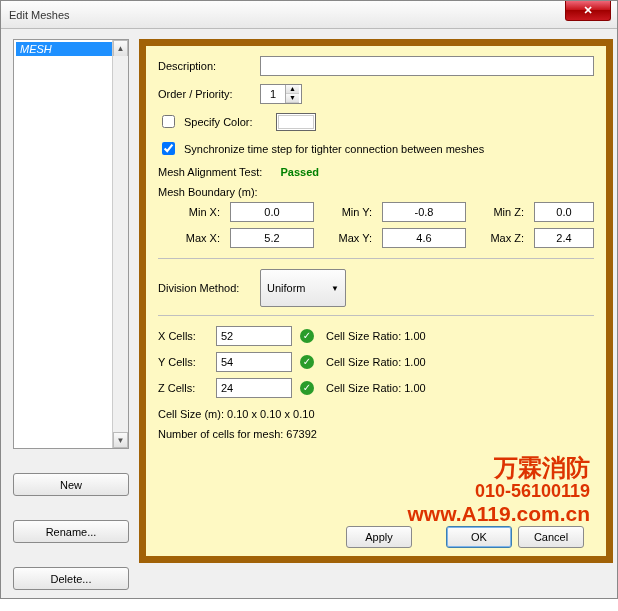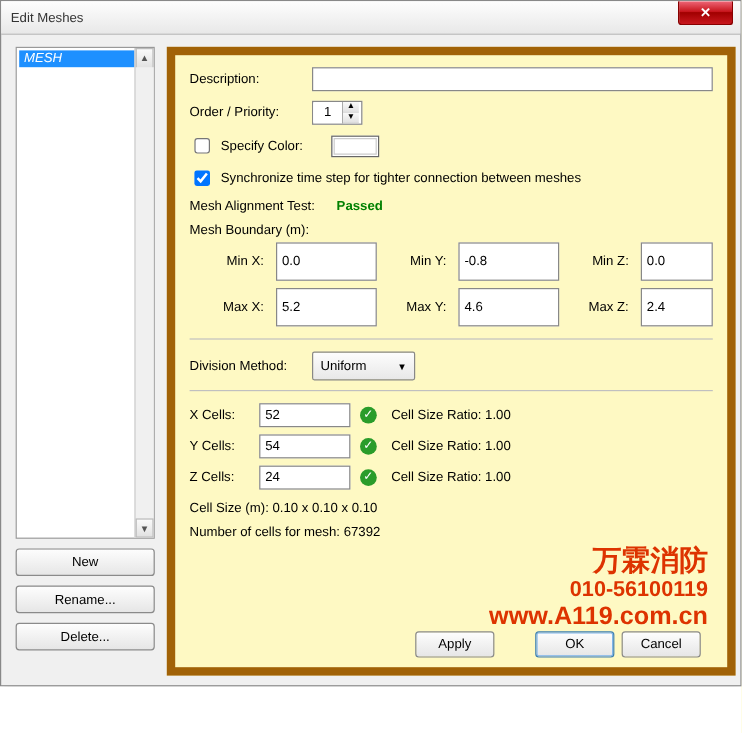"MESH" .left-col { gap: none -> 16px }
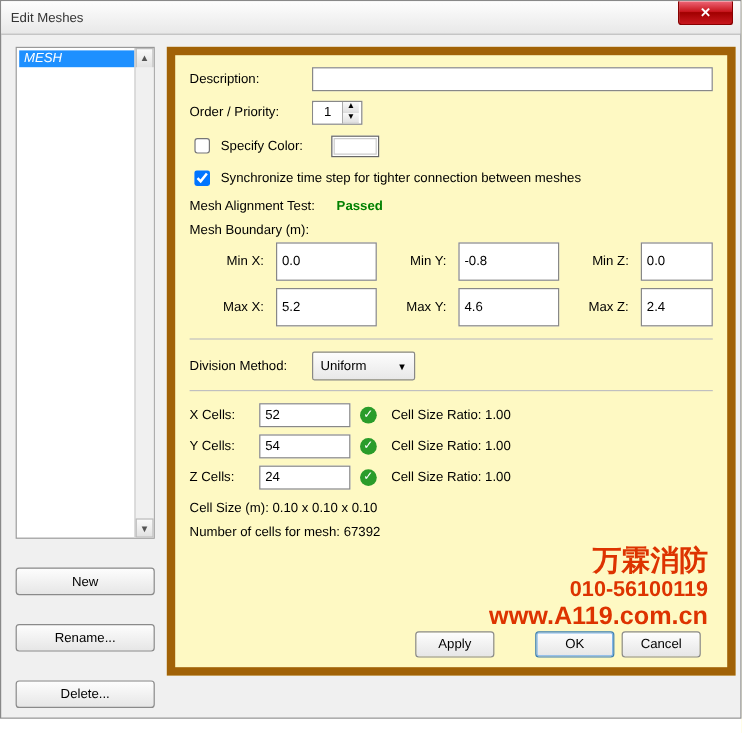"0.0" .bounds input { height: 32px -> 20px; text-align: none -> center }
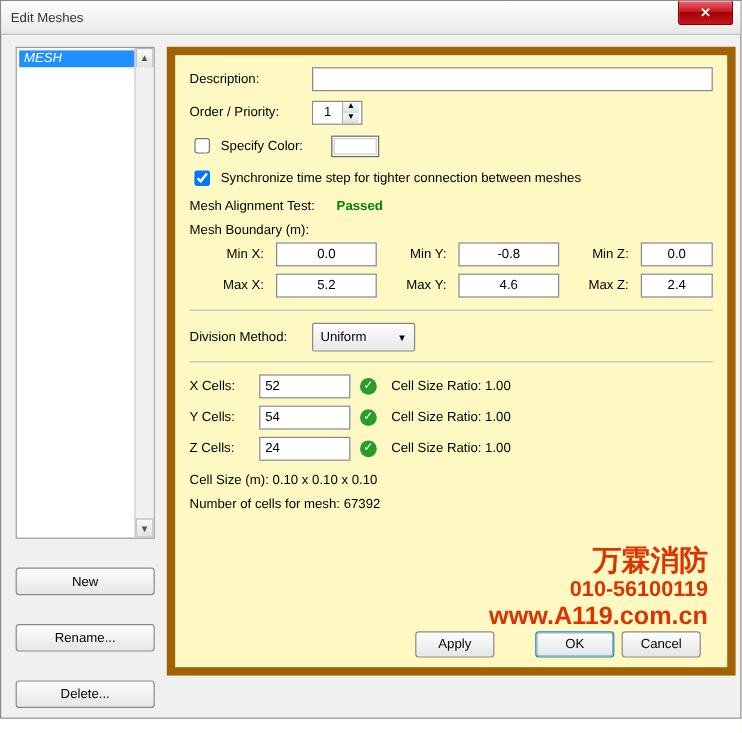"Uniform" .dd { height: 24px -> 38px }
